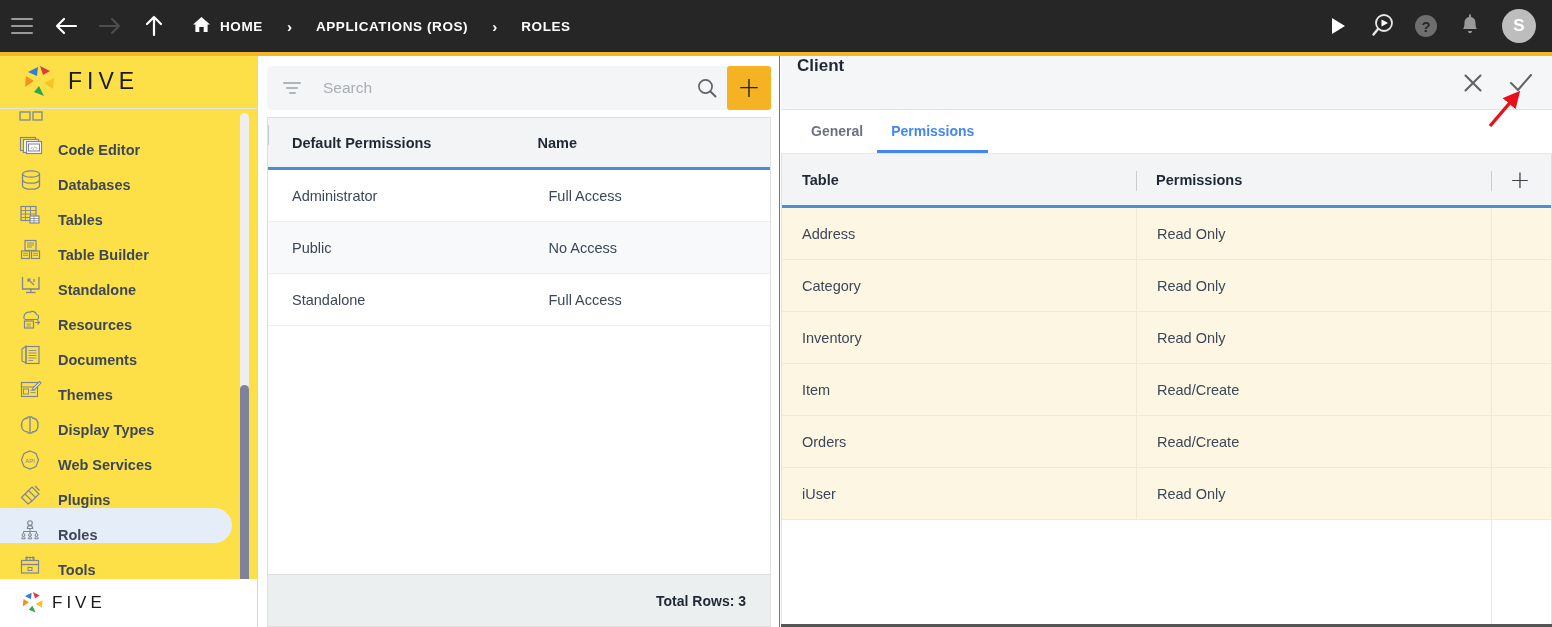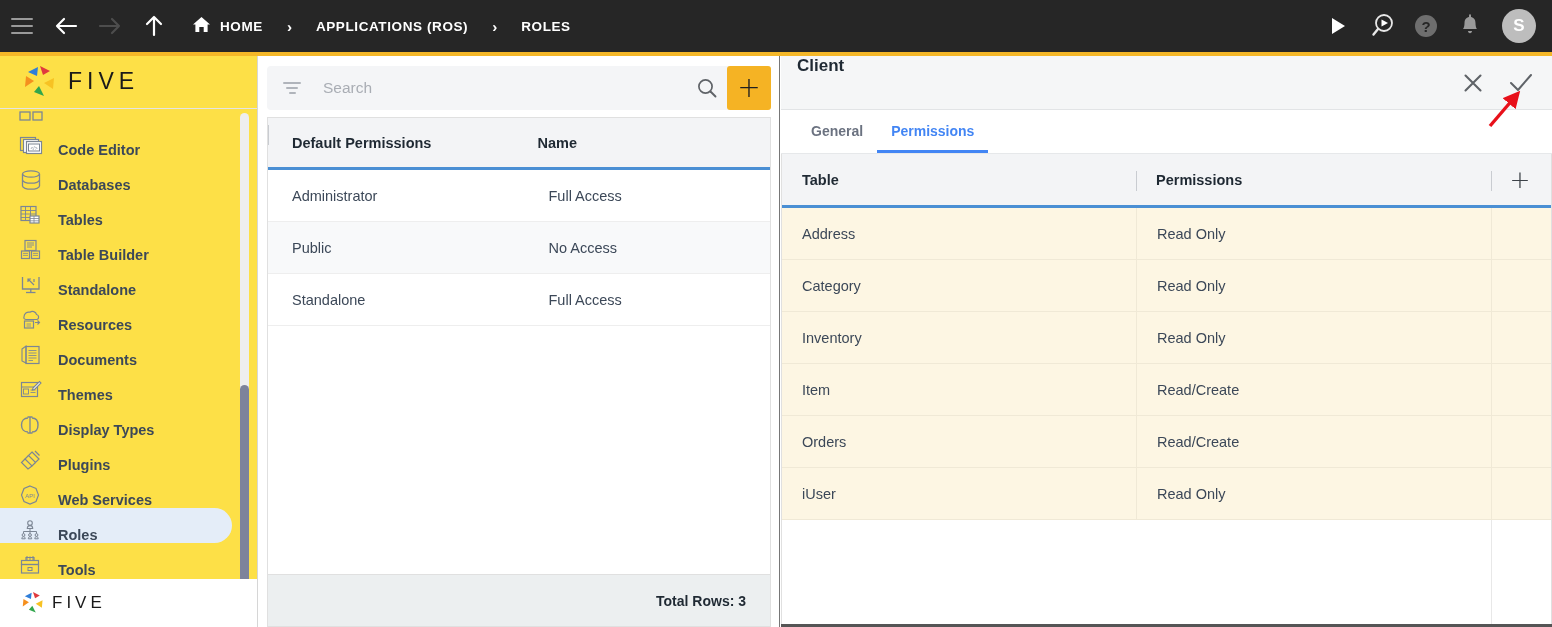"Plugins" div.sb-item { order: before "Web Services" -> after "Web Services" }
